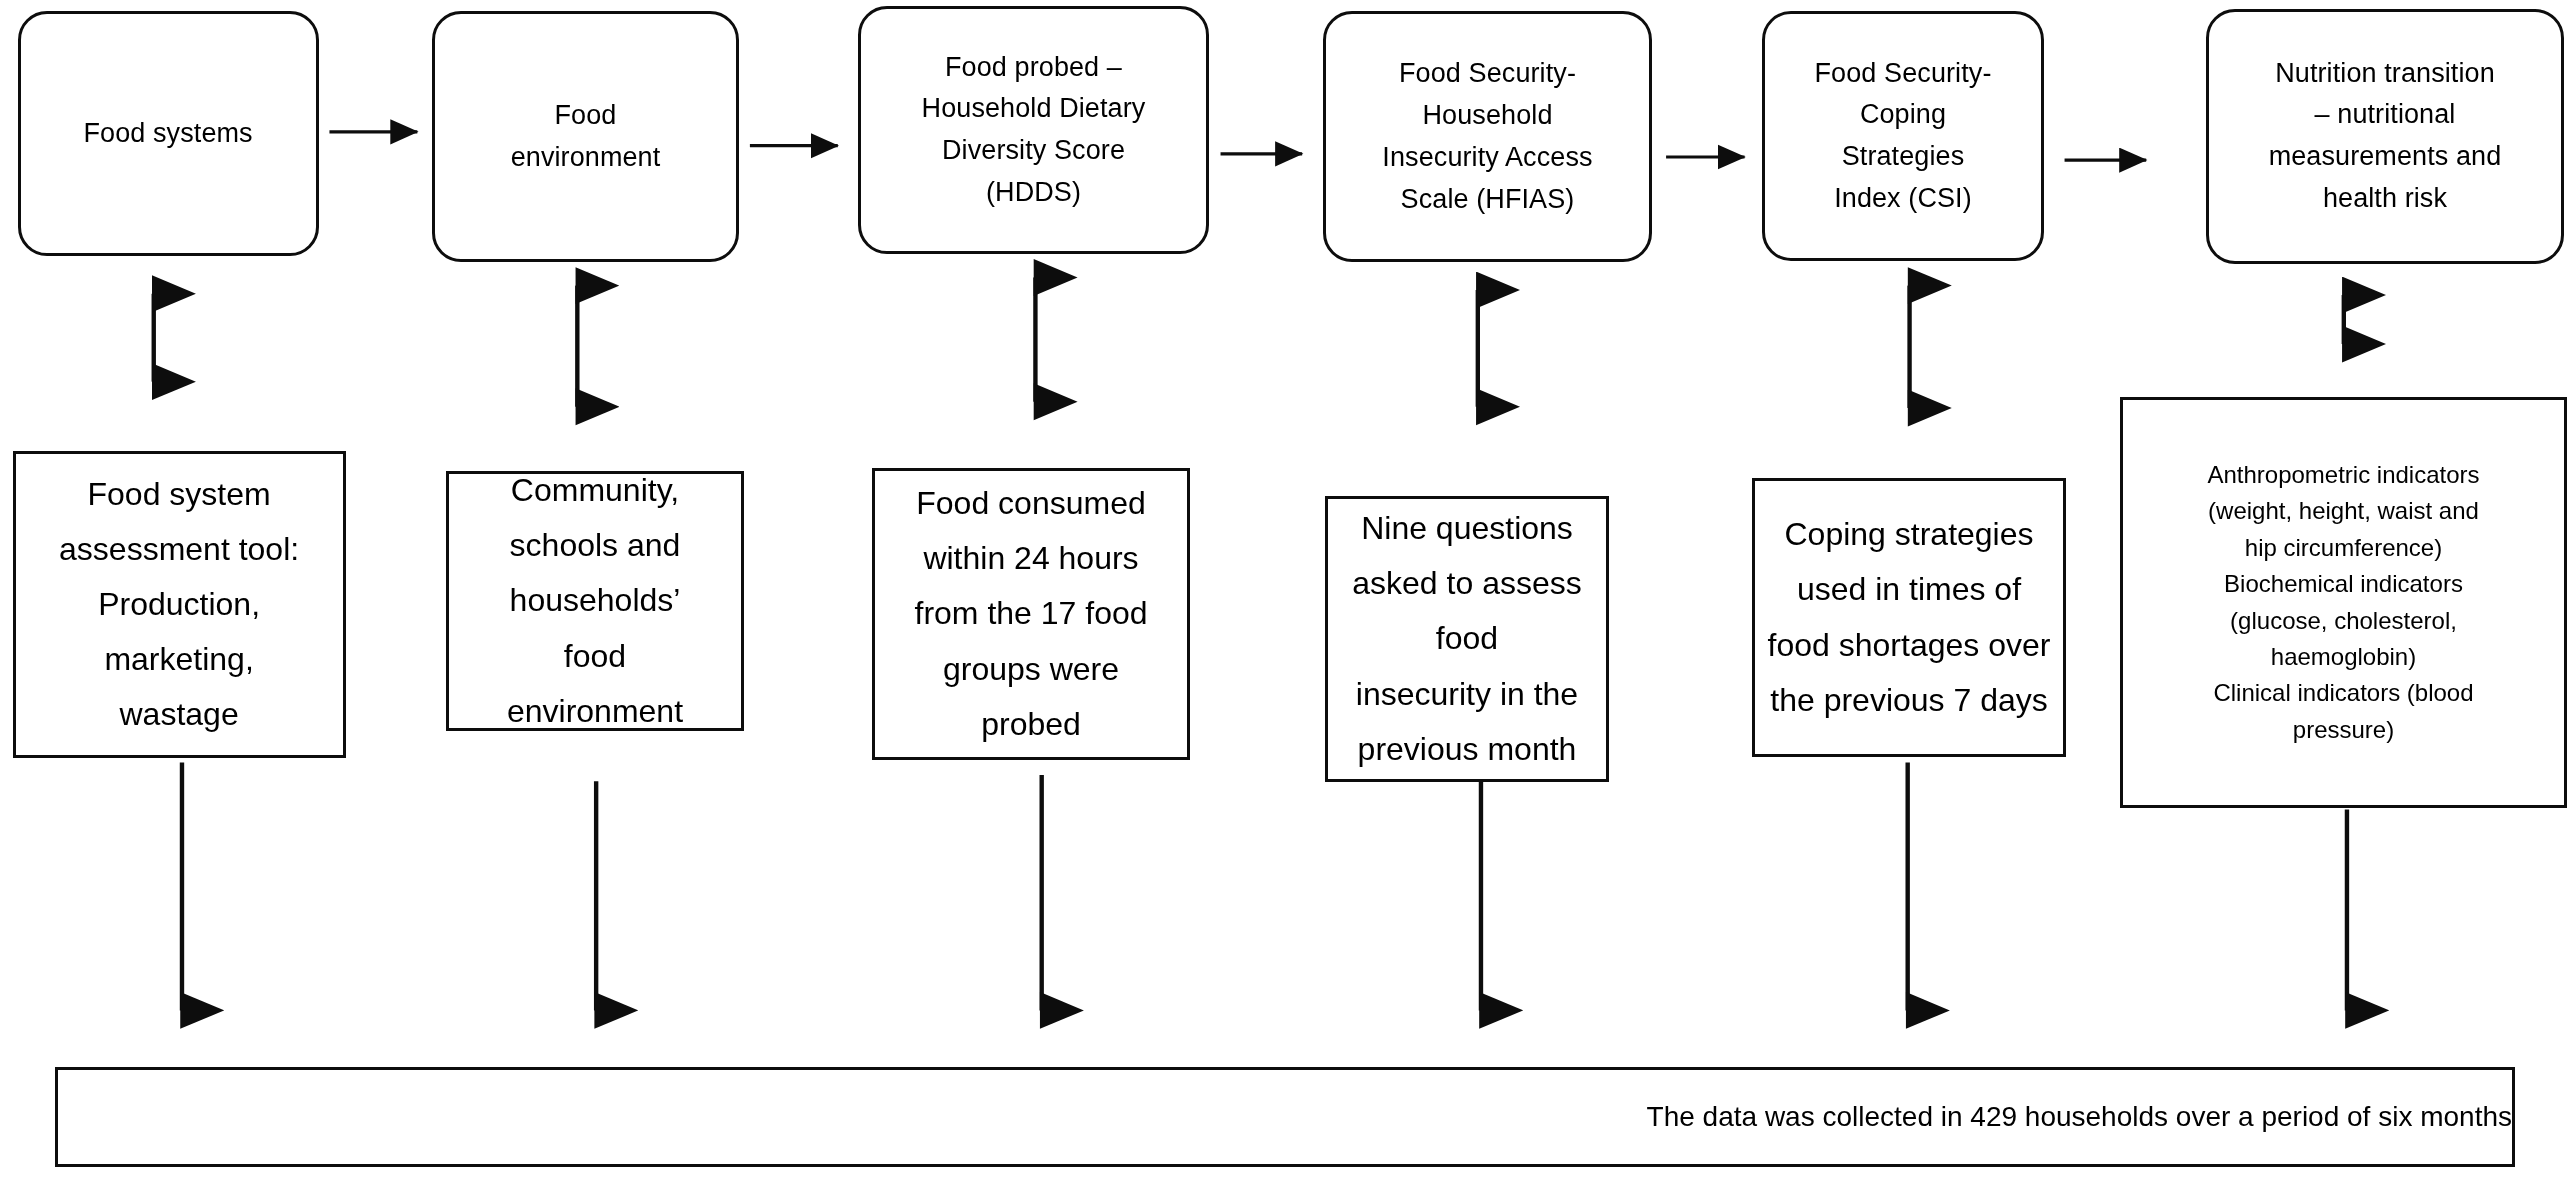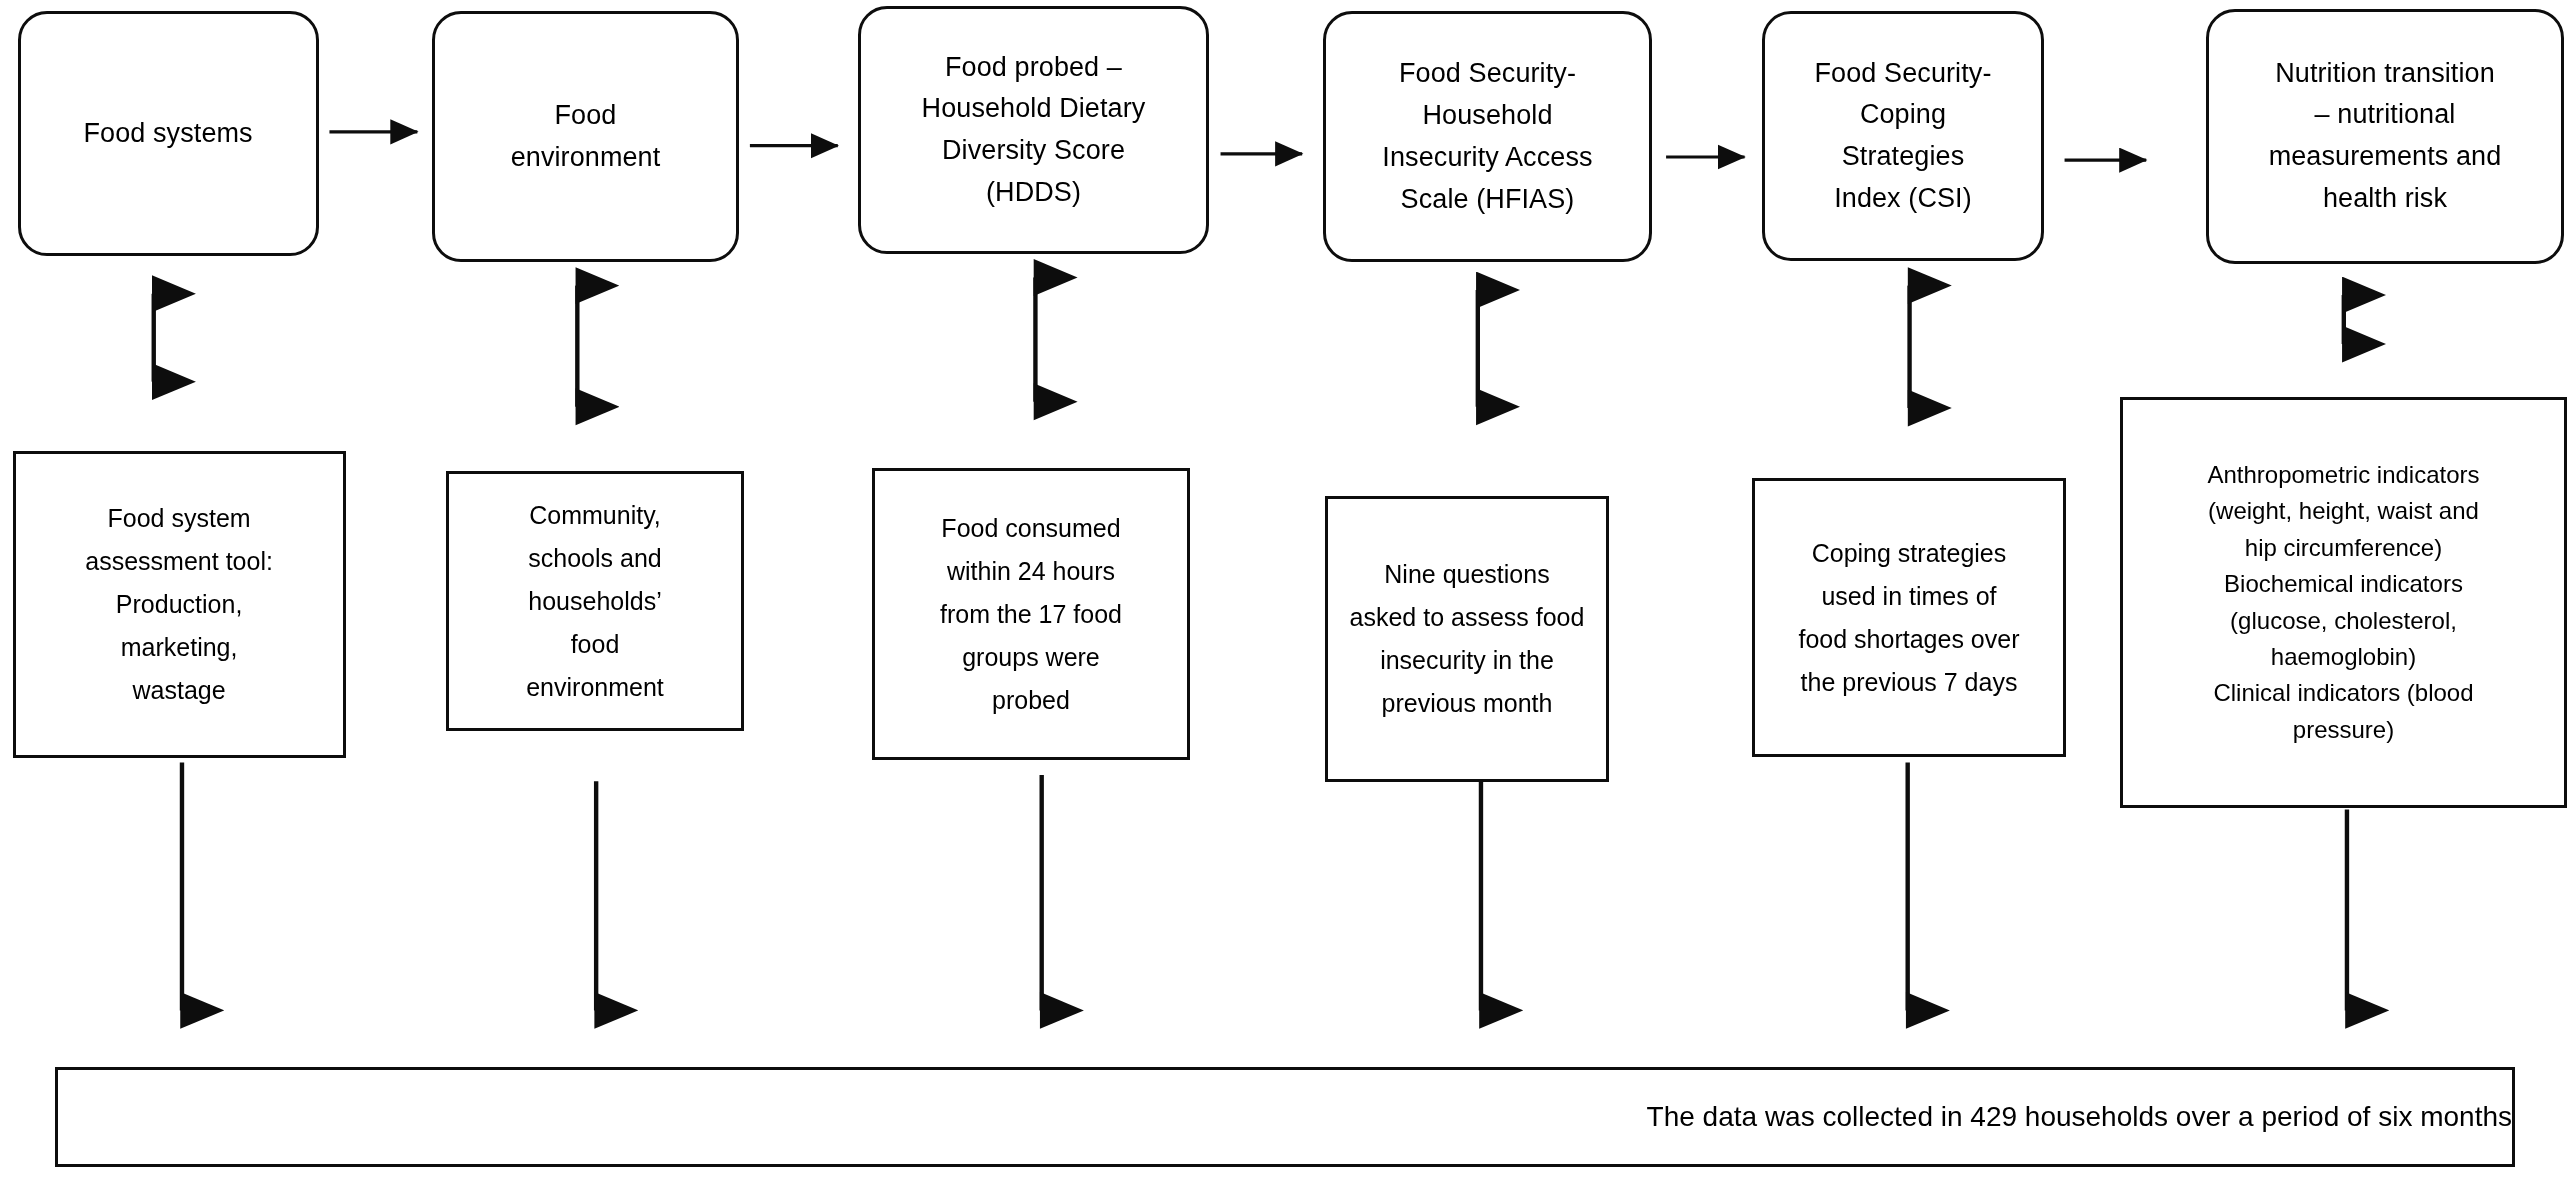"Food system" .node-rect .txt { font-size: 25px -> 32px }
